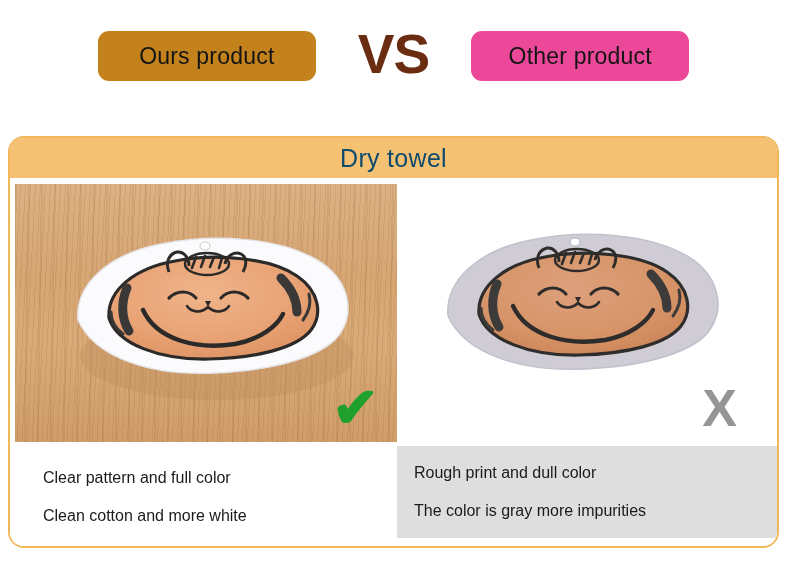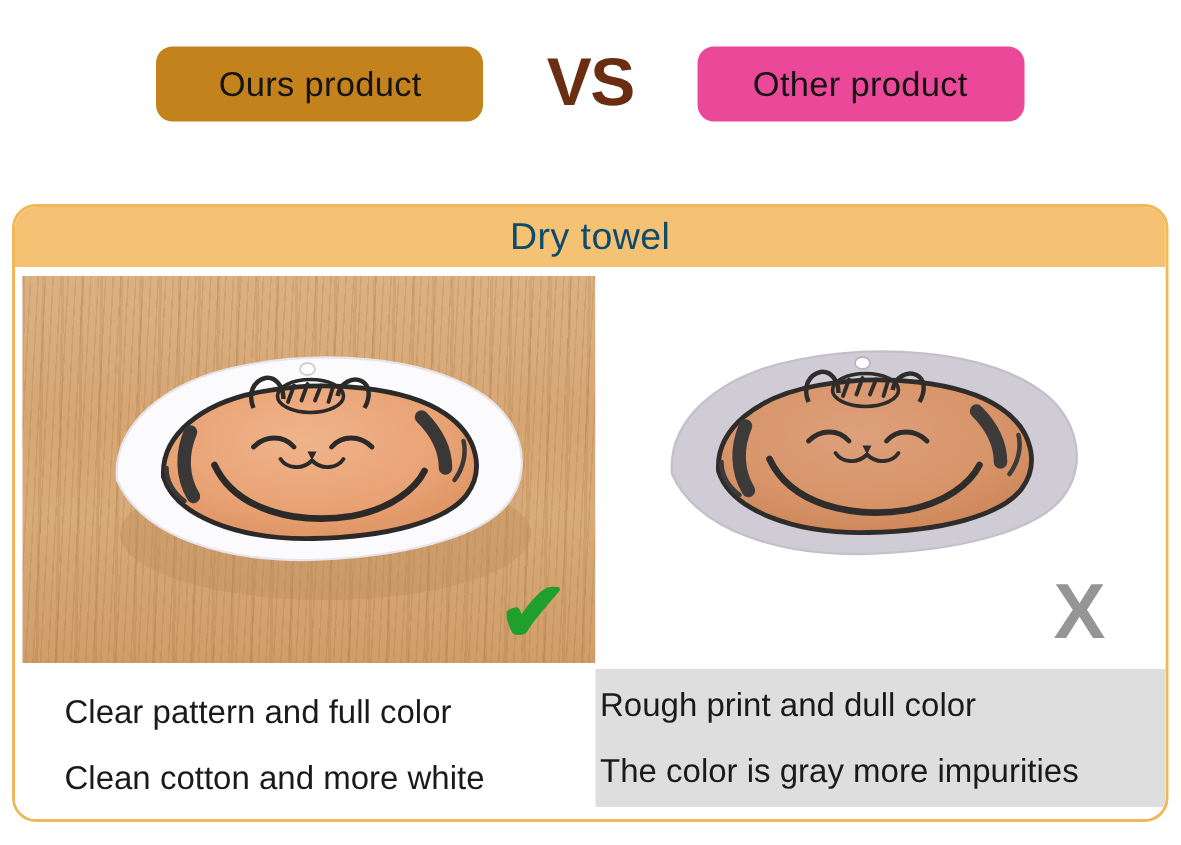"VS" .vs { font-size: 45px -> 55px }
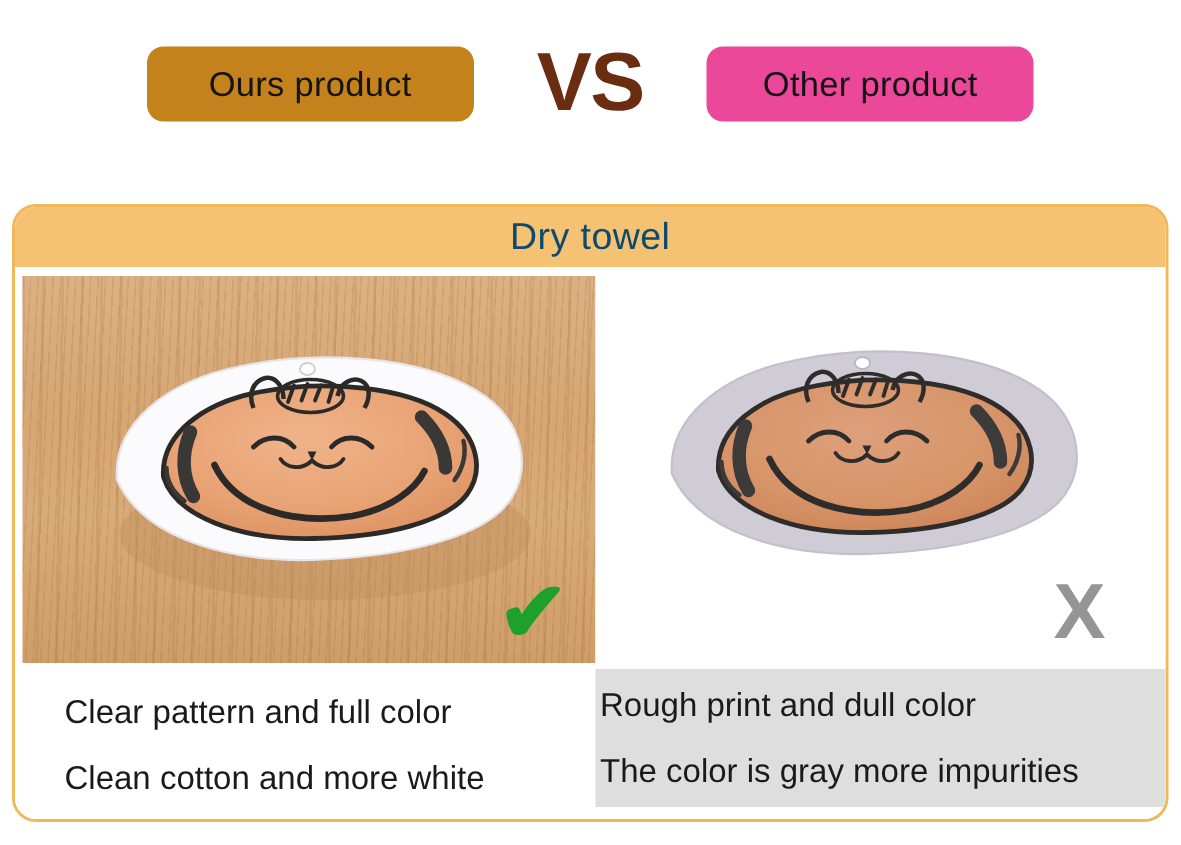"Clear pattern and full color" .cap-line { font-size: 22px -> 16px }
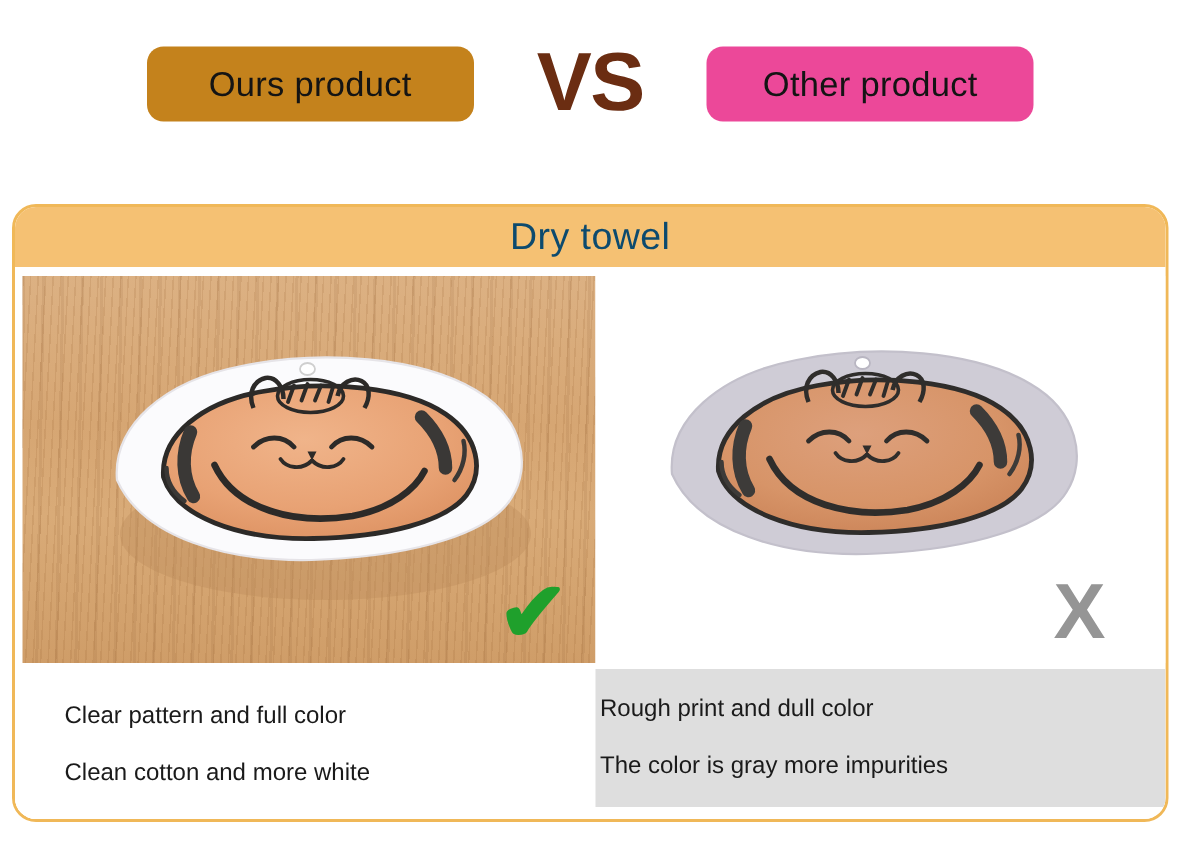"Rough print and dull color" .cap-right { padding-left: 3px -> 17px }
